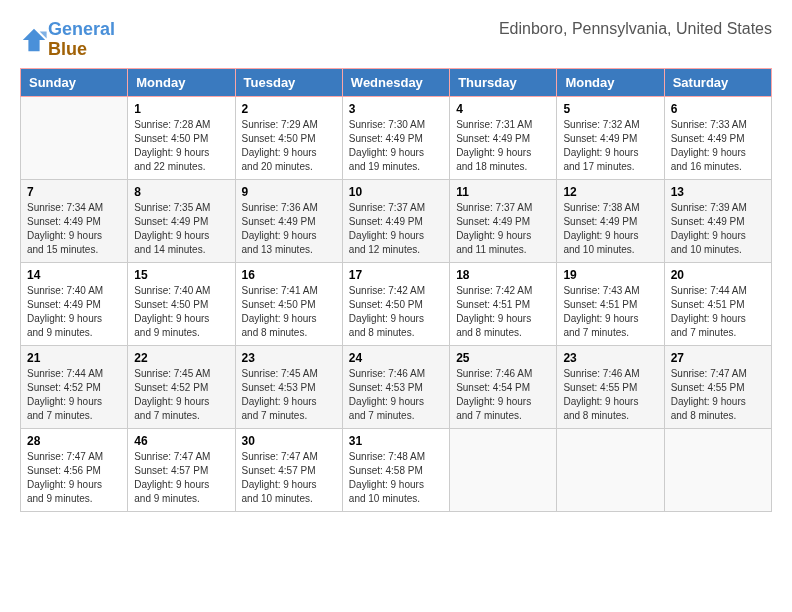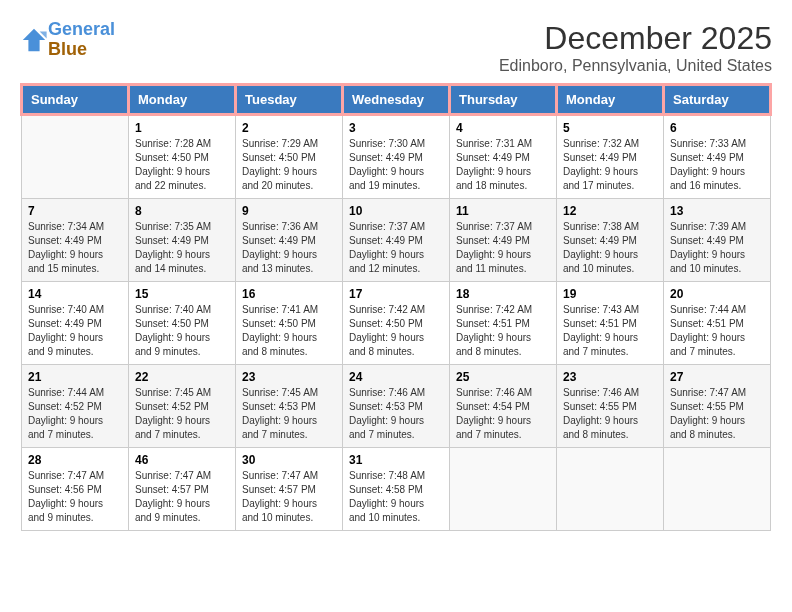"December 2025" div.main-title { html: <div>December 2025</div> -> none }
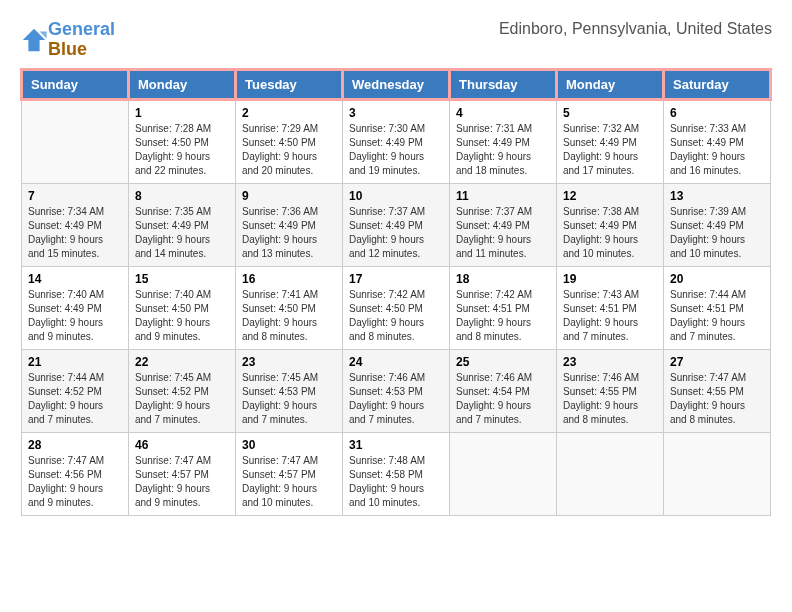"Sunday" thead tr th { border: 3px solid #fca5a5 -> 1px solid #fca5a5 }
